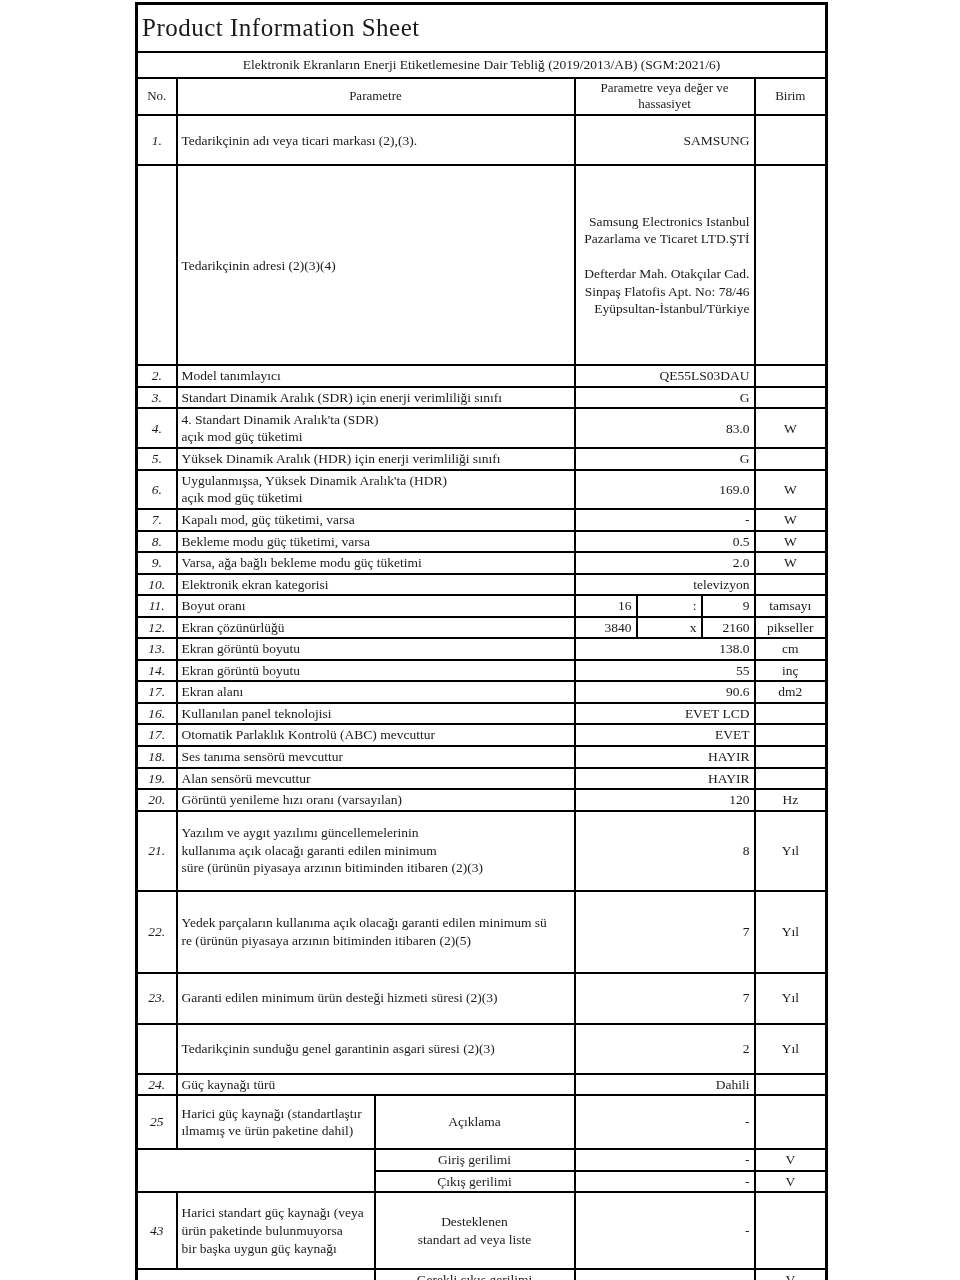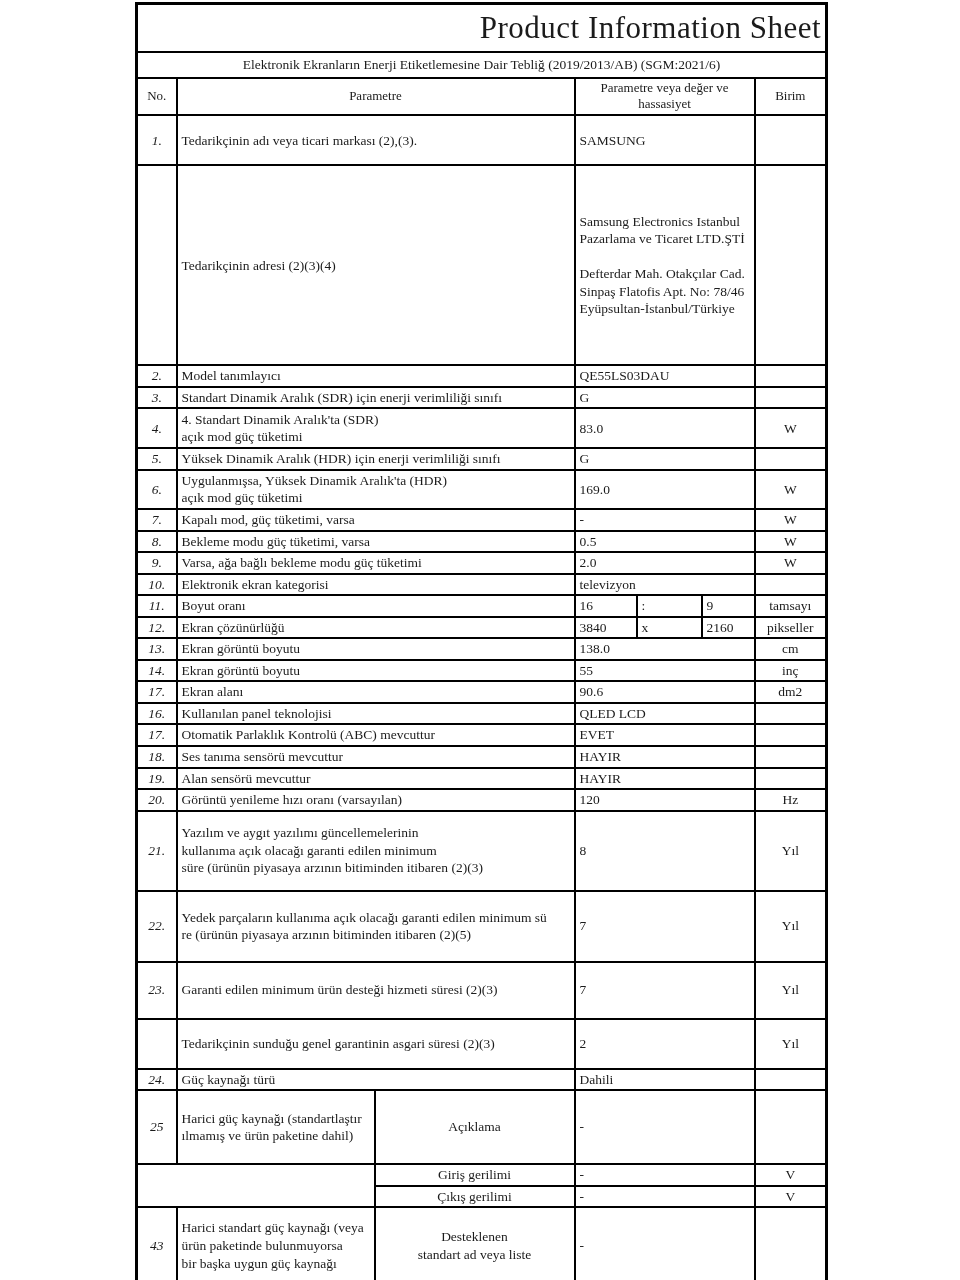"Product Information Sheet" td.title-cell { font-size: 31px -> 25px; text-align: right -> left }
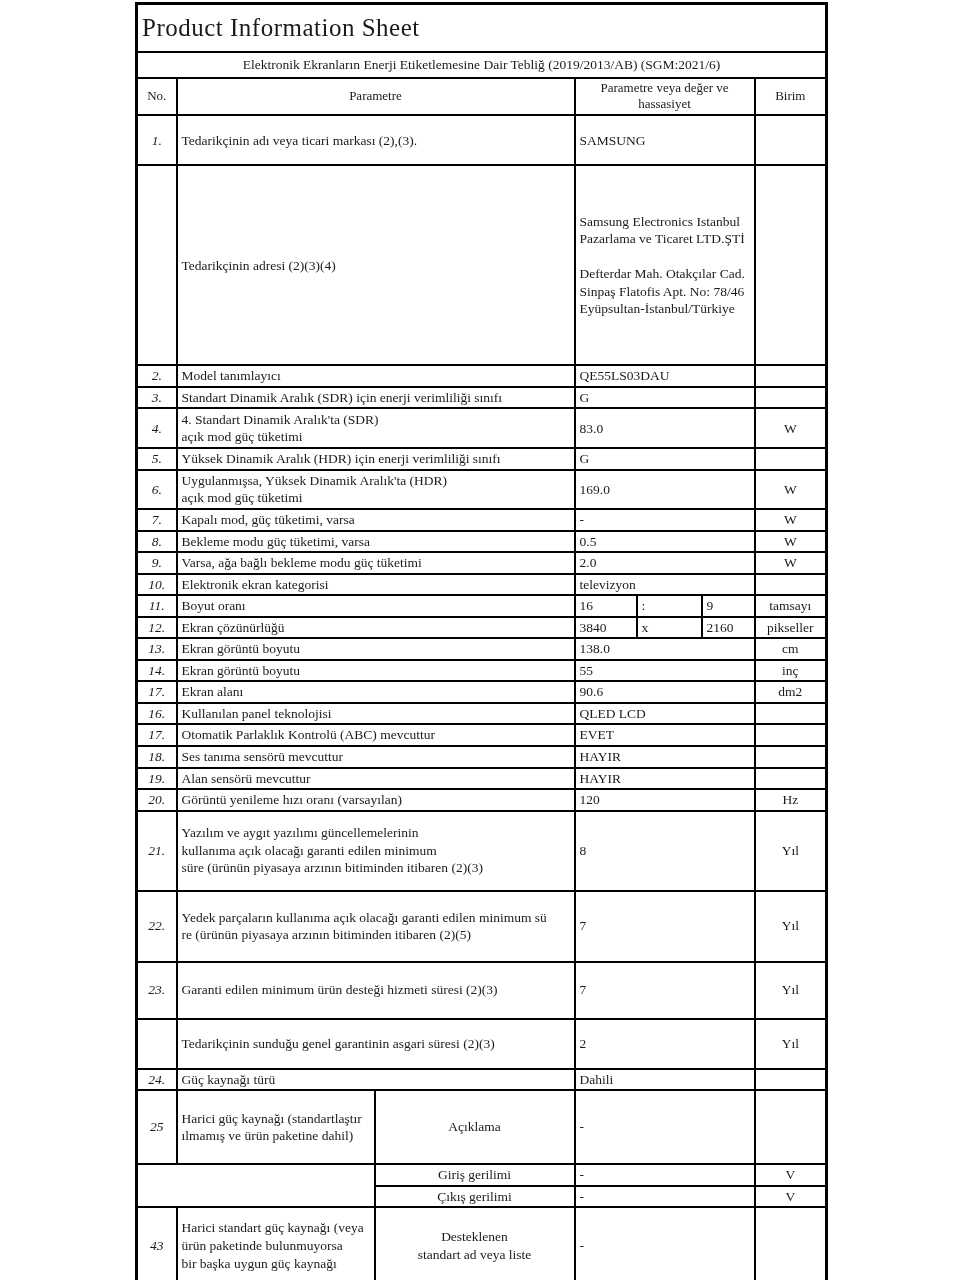"SAMSUNG" td.val { text-align: left -> right }
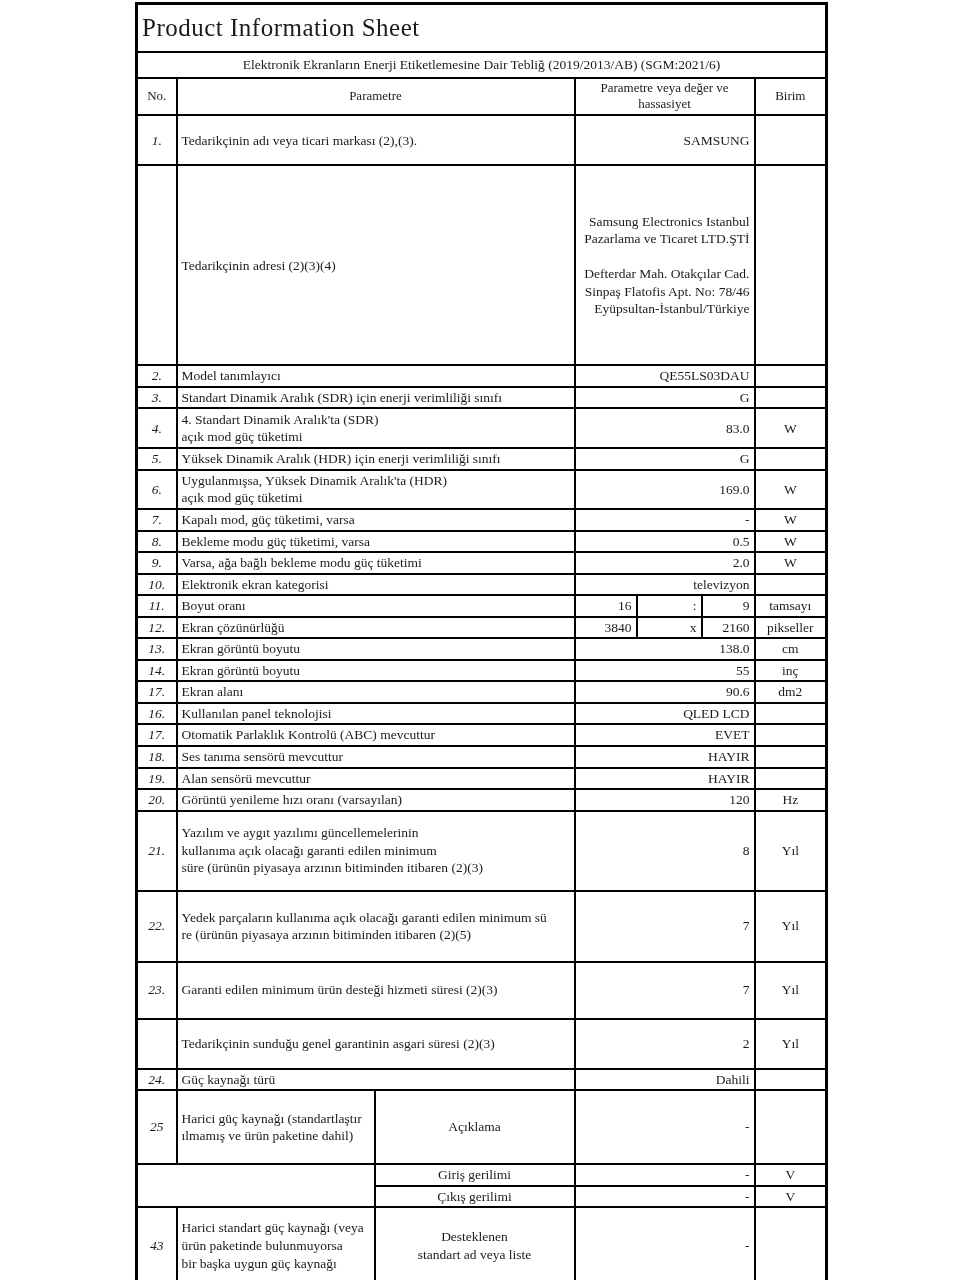"QLED LCD" td.val { text: QLED -> EVET }
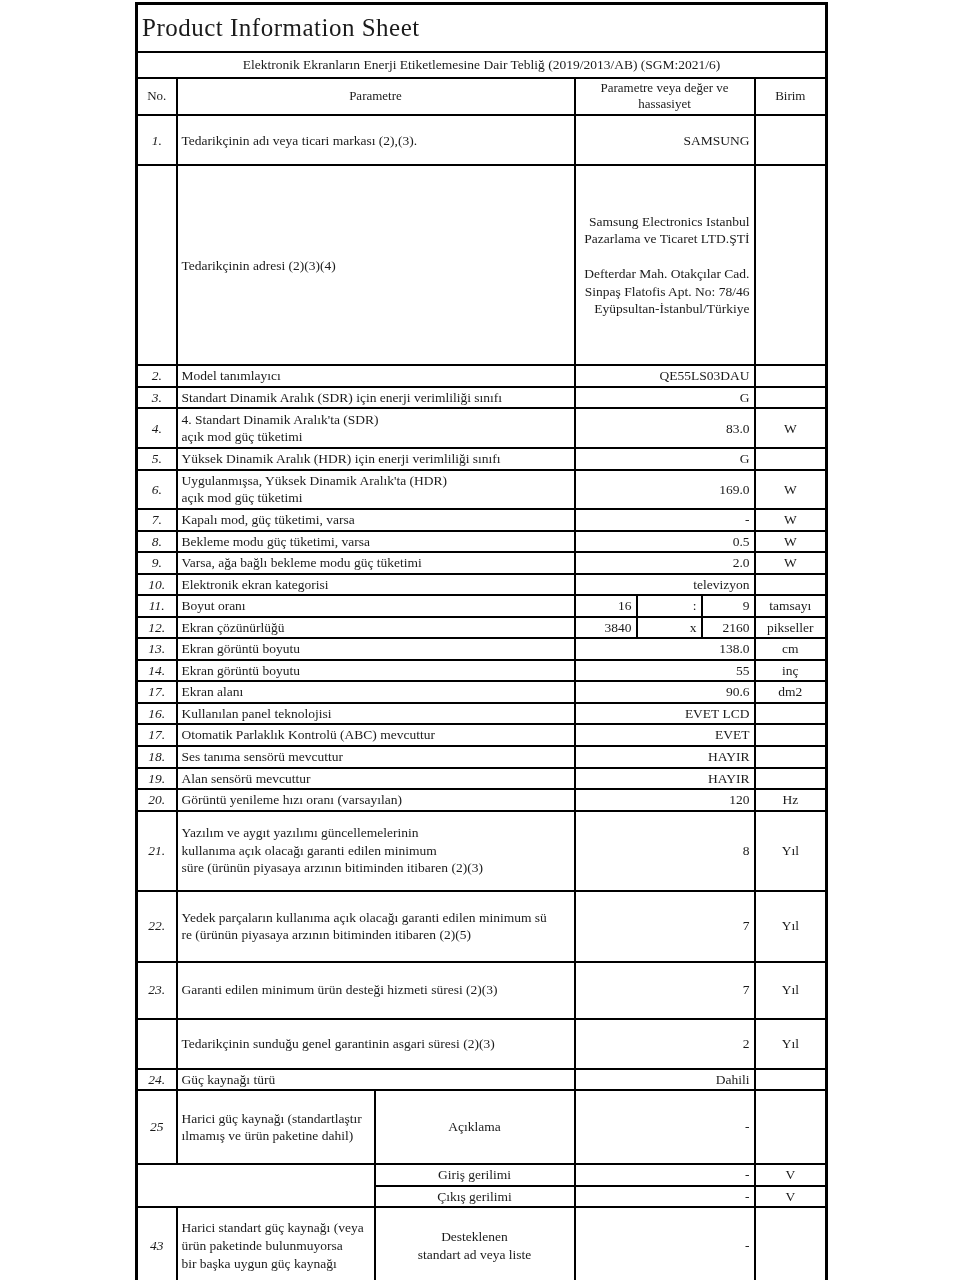"22." tr { height: 71px -> 82px }
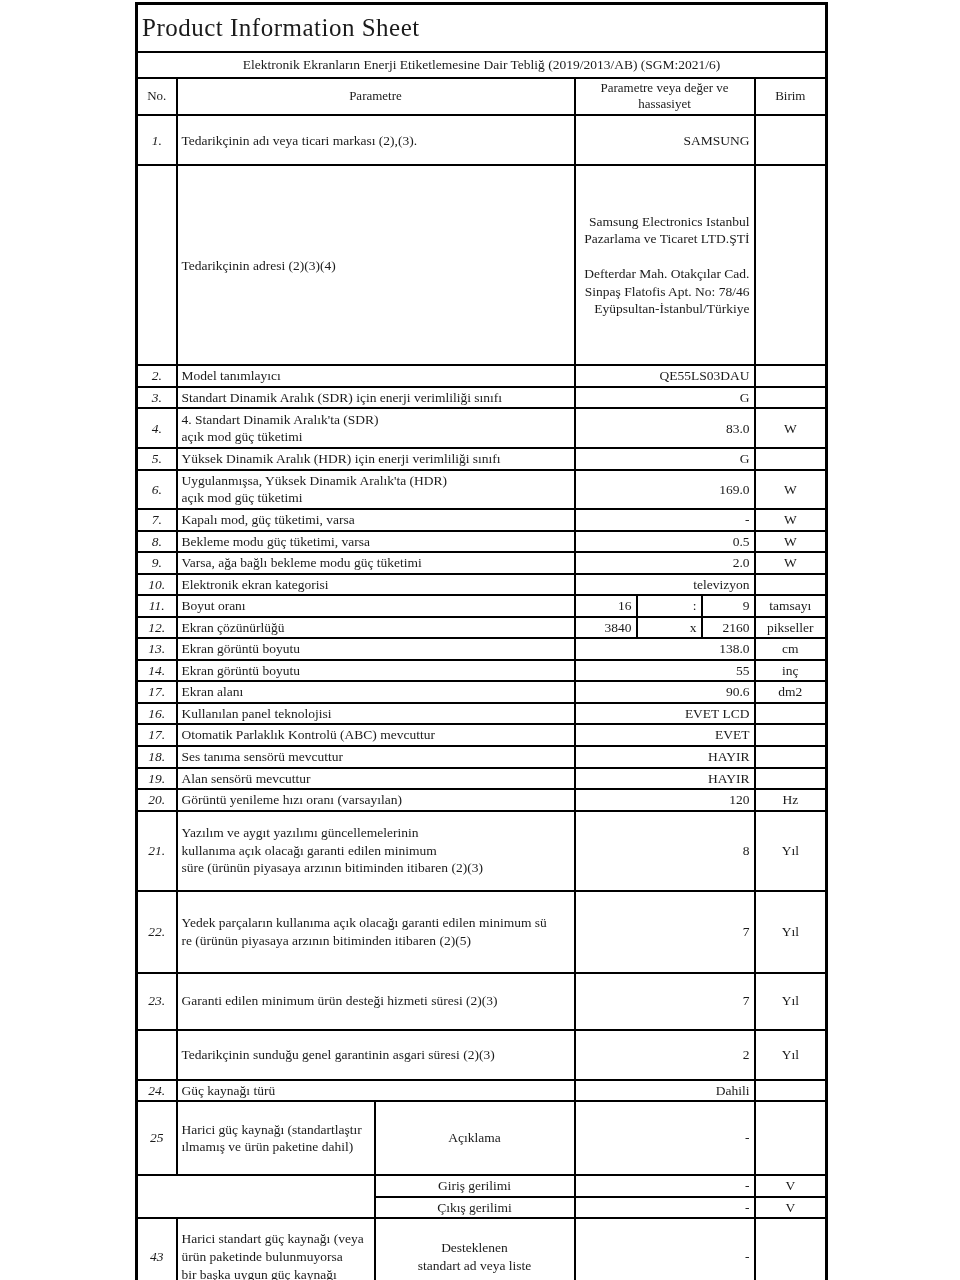"23." tr { height: 57px -> 51px }
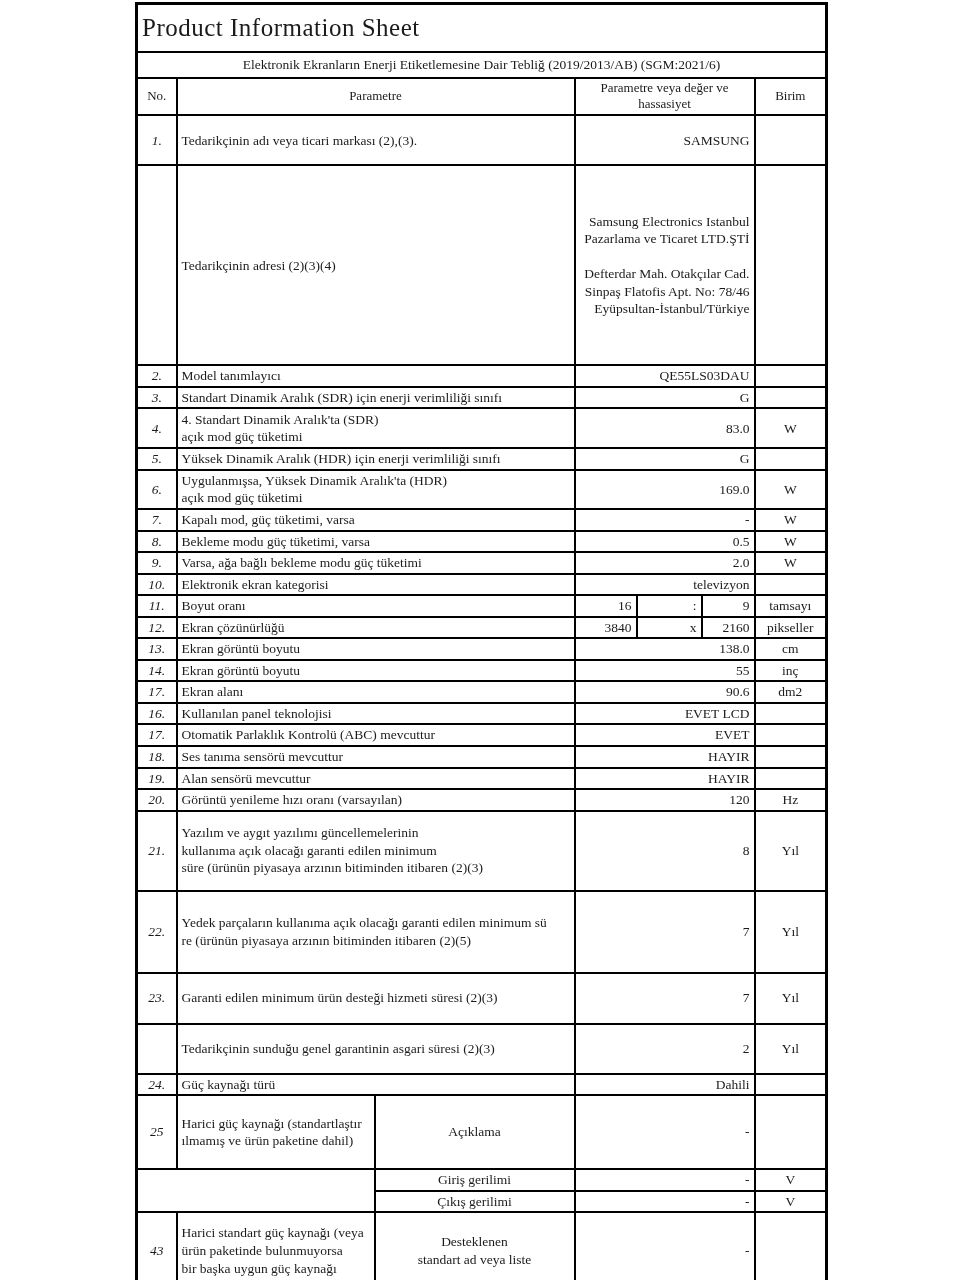"25" tr { height: 74px -> 54px }
